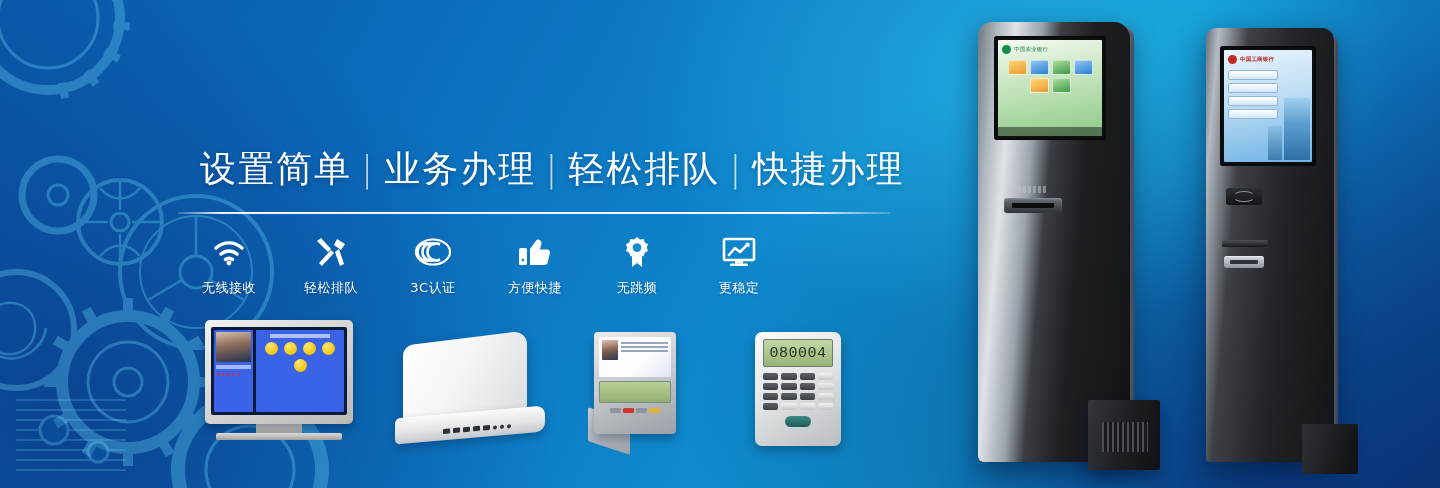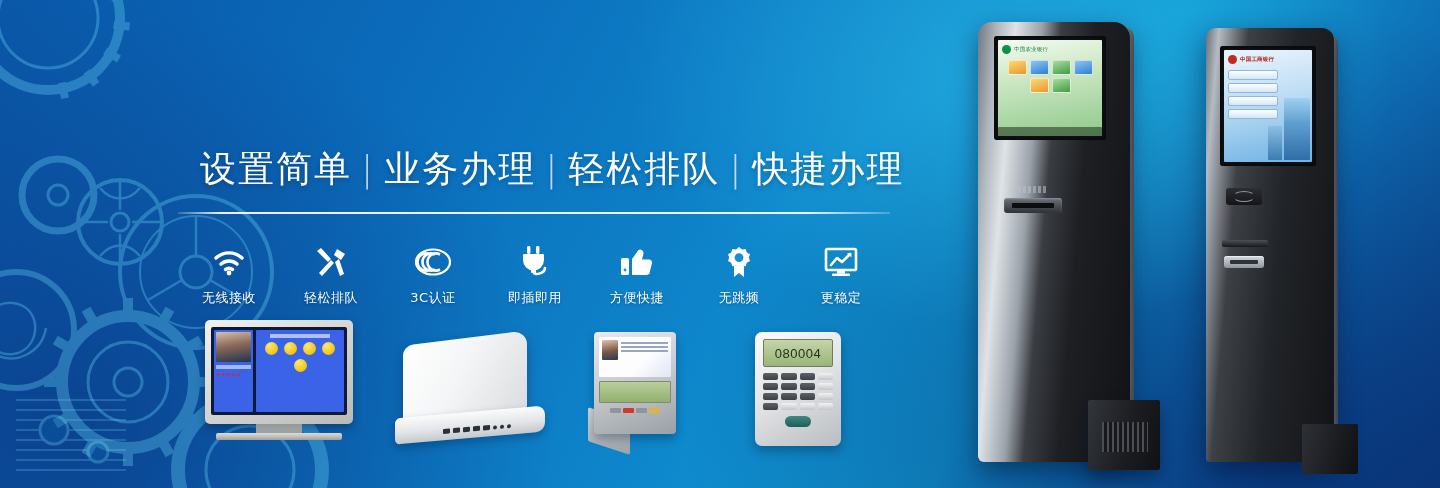"无线接收" .features { top: 242px -> 232px }
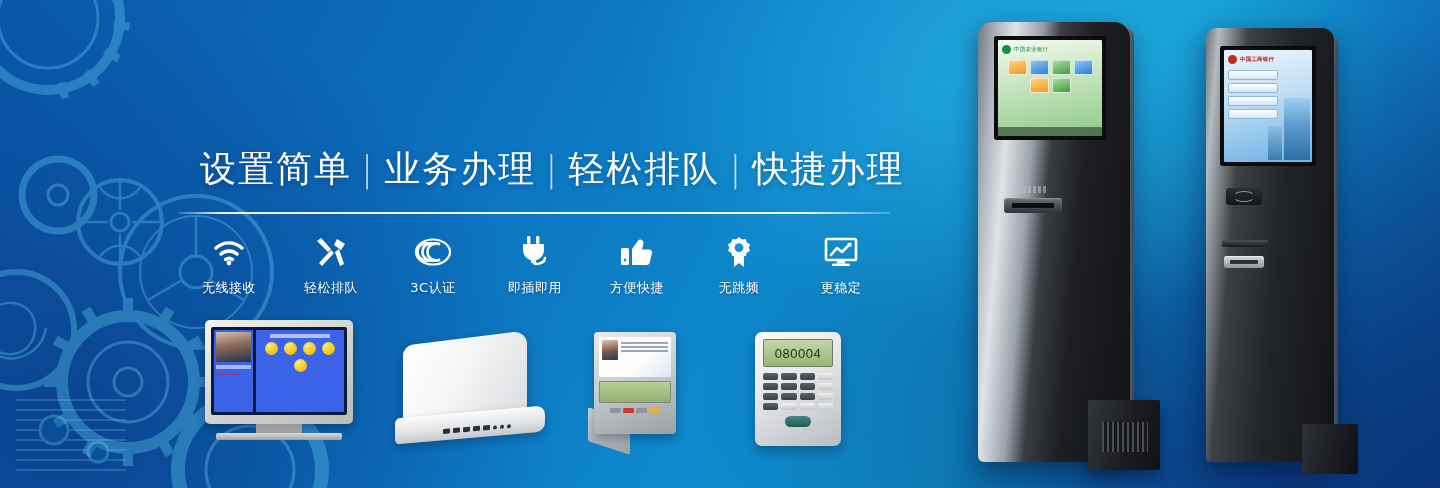"即插即用" div.feature { html: <div> <span> <svg> <g> <rect></rect> <rect></rect> <path></path> <rect></rect> </g> <path></path> </svg> </span> <span>即插即用</span> </div> -> none }
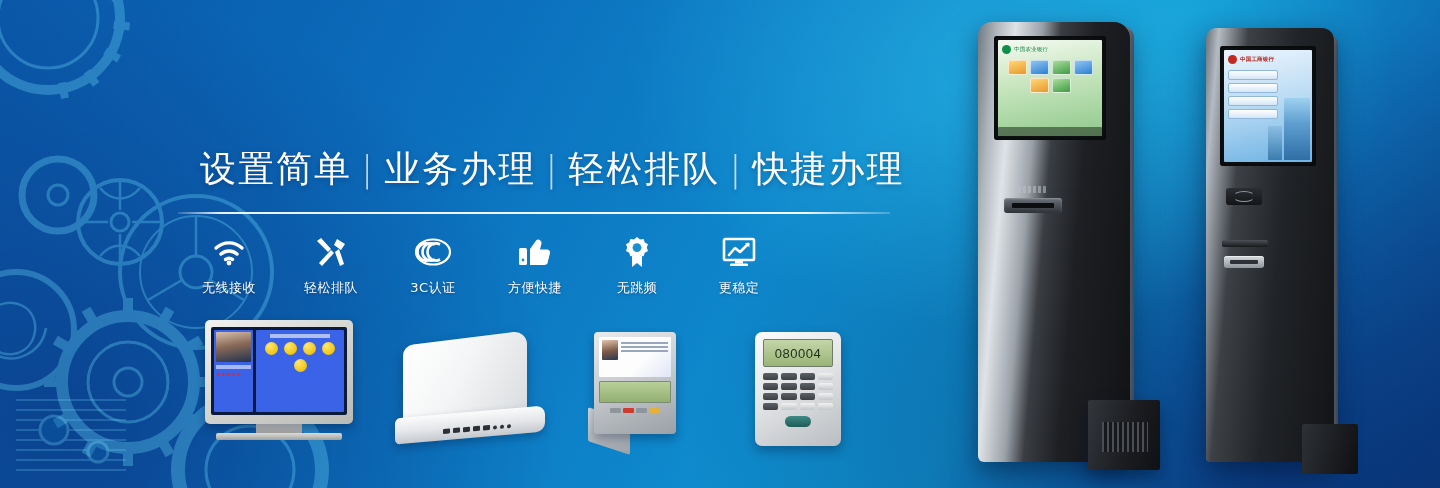"080004" .pad-num { font-family: Liberation Sans, sans-serif -> Liberation Mono, monospace; font-size: 13px -> 15px }
